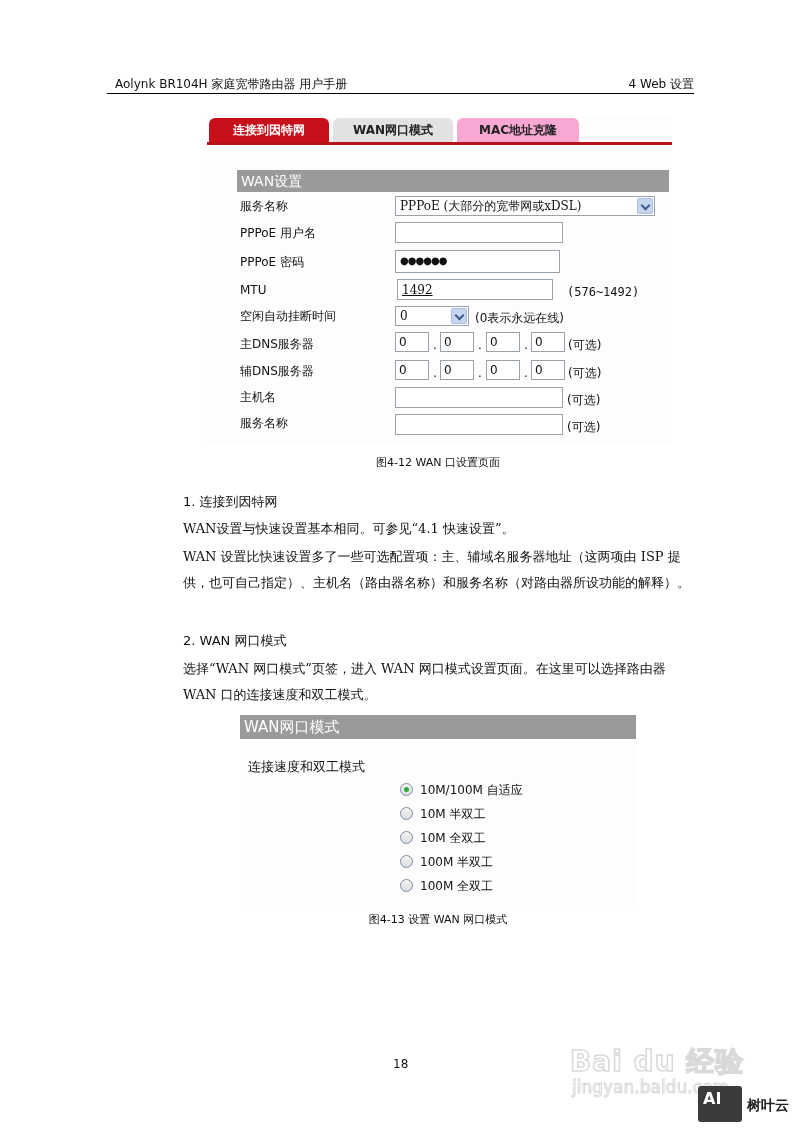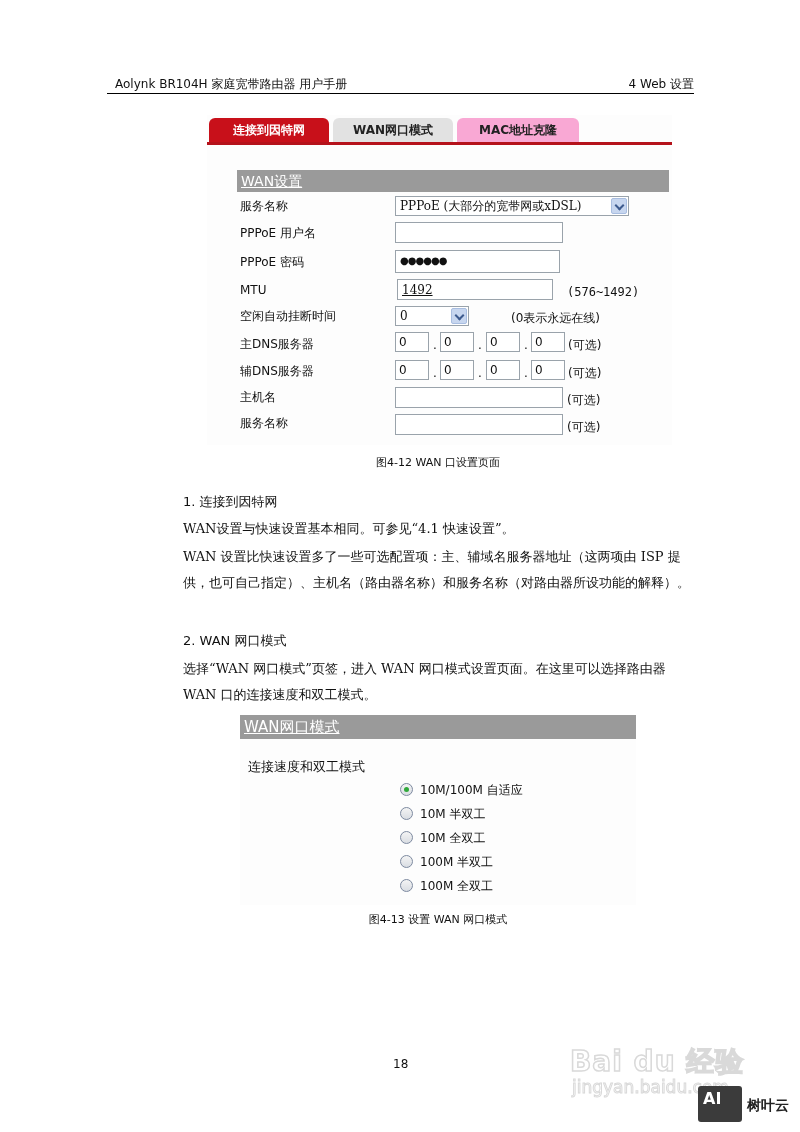"WAN设置" .section-bar { text-decoration: underline -> none }
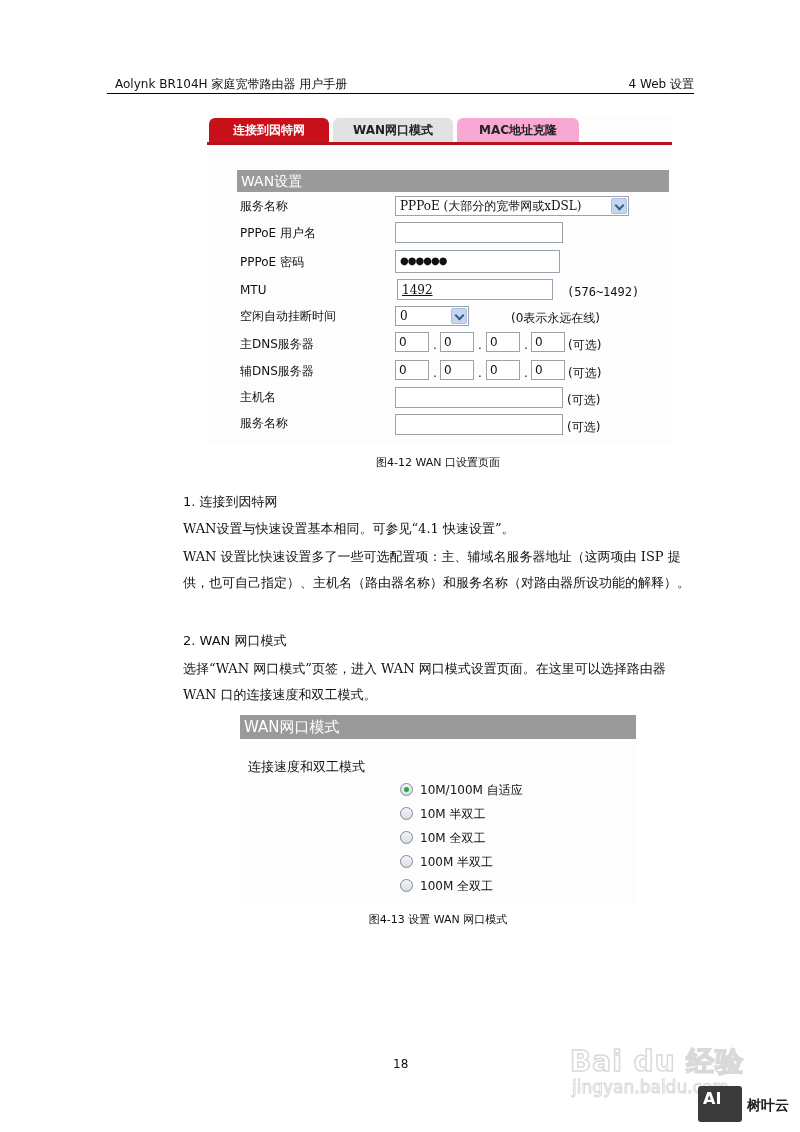"PPPoE (大部分的宽带网或xDSL)" div.select-box { width: 234px -> 260px }
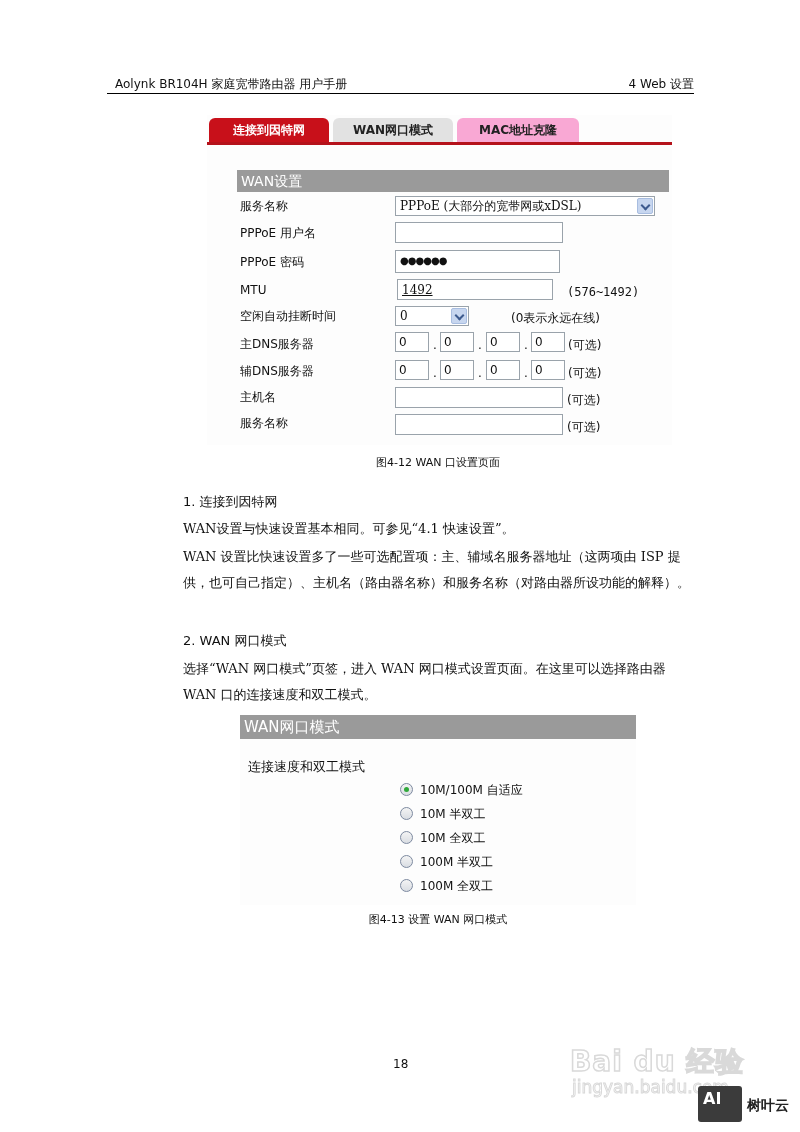"(0表示永远在线)" div.hint { margin-left: 36px -> none }
